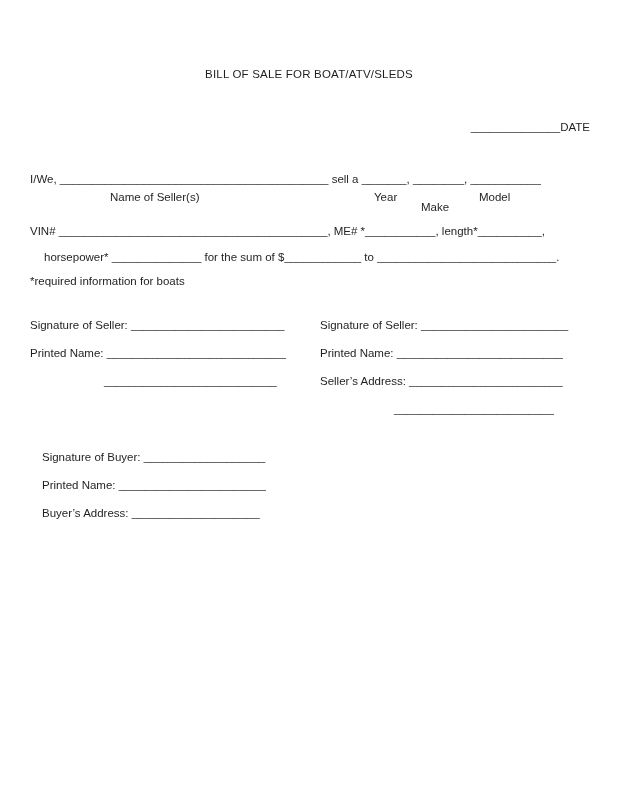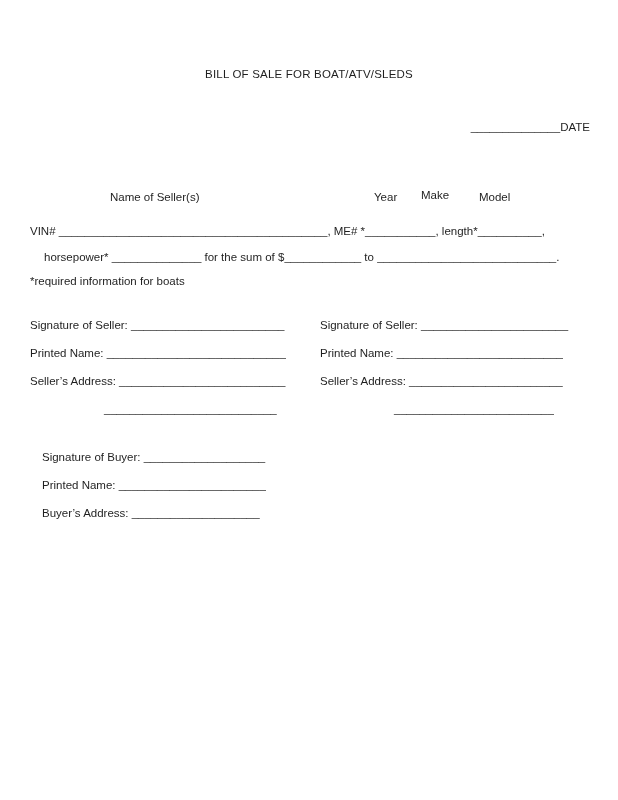"I/We," div.row { html: none -> <div><span>I/We, </span><span>__________________________________________</span><span> sell a </span><span>_______</span><span>, </span><span>________</span><span>, </span><span>___________</span></div> }
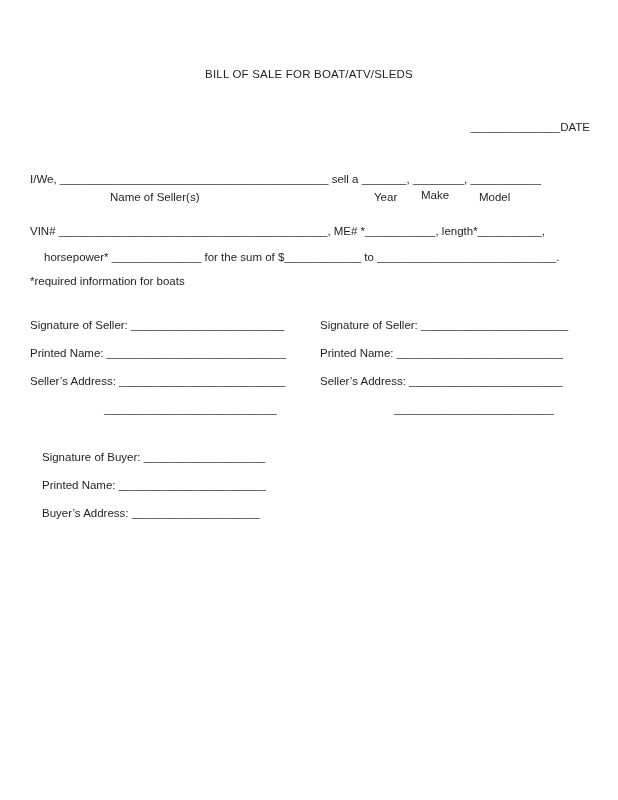"Make" .lbl-make { top: 188px -> 200px }
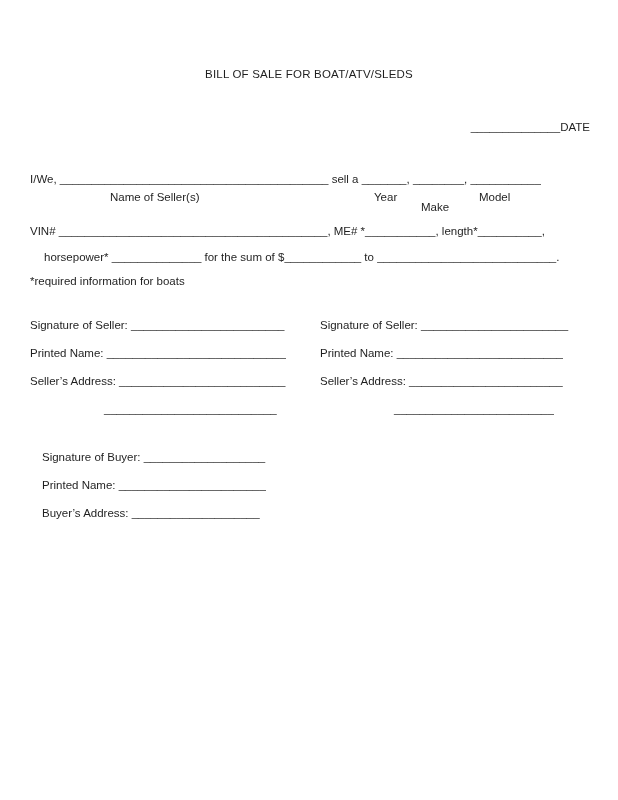"Seller’s Address: __________________________" div.frow { html: <div><span>Seller’s Address: </span><span>__________________________</span></div> -> none }
